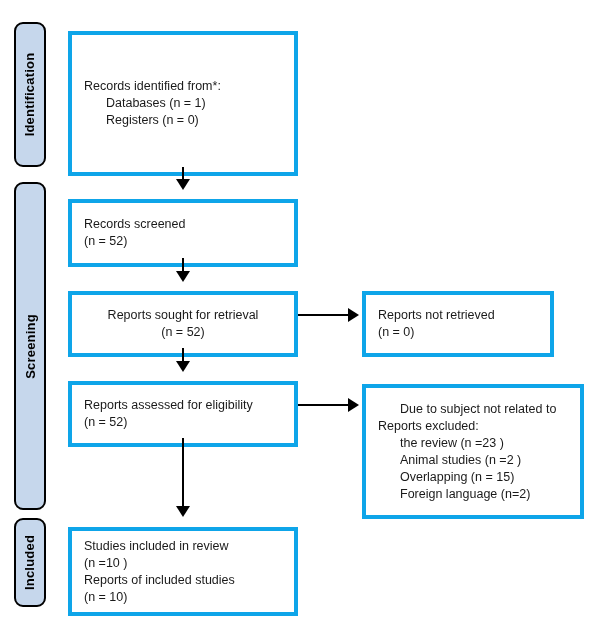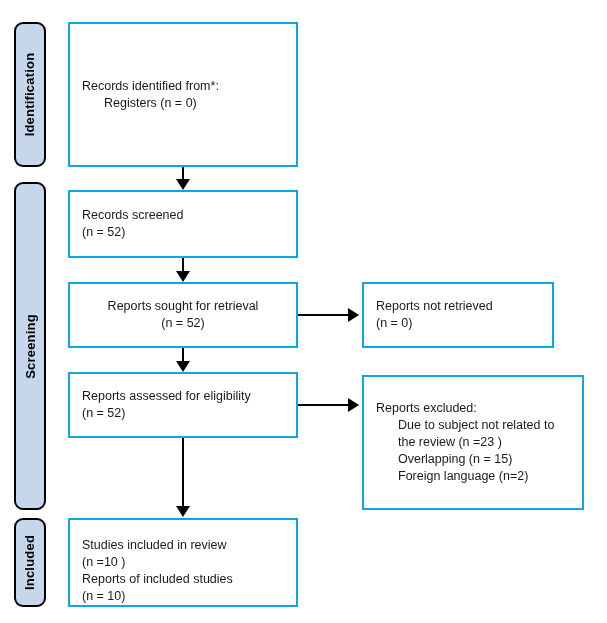"Records identified from*:" .node { border: 2px solid #0ea5e9 -> 4px solid #0ea5e9; margin-top: none -> 9px }
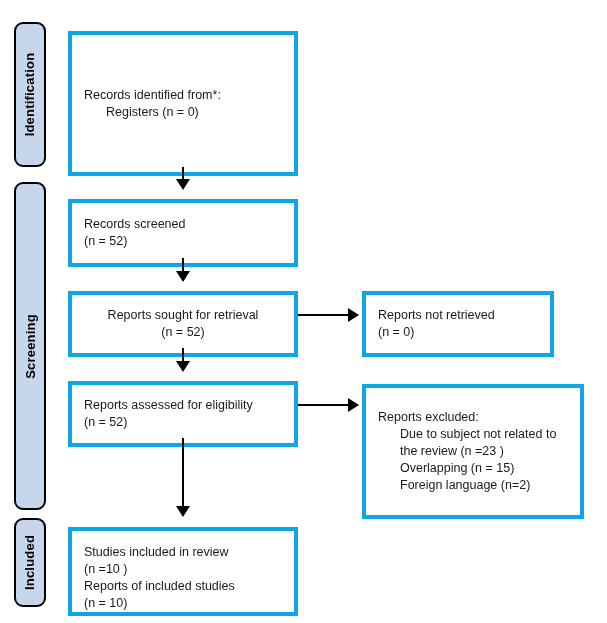"Databases (n = 1)" div.line { html: none -> <div>Databases (n = 1)</div> }
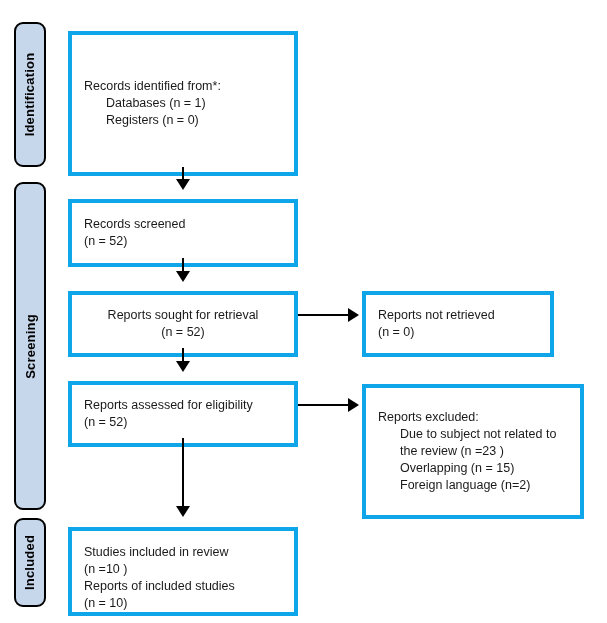"Reports excluded:" div.line { order: before "Due to subject not related" -> after "Due to subject not related" }
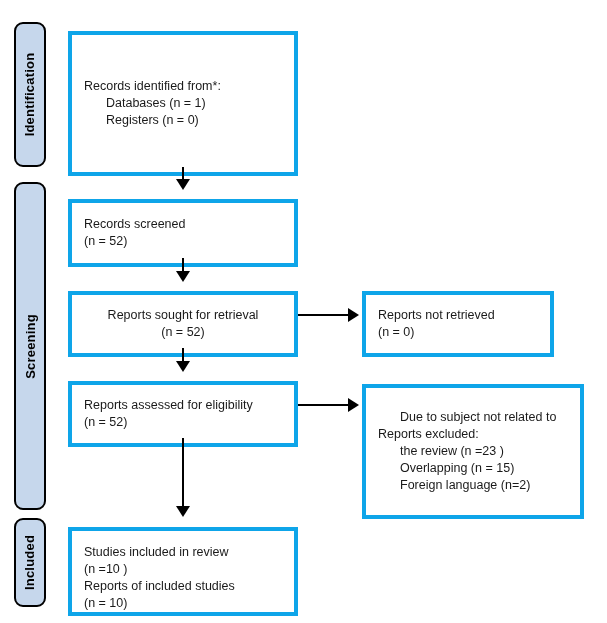"Animal studies (n =2 )" div.line { html: none -> <div>Animal studies (n =2 )</div> }
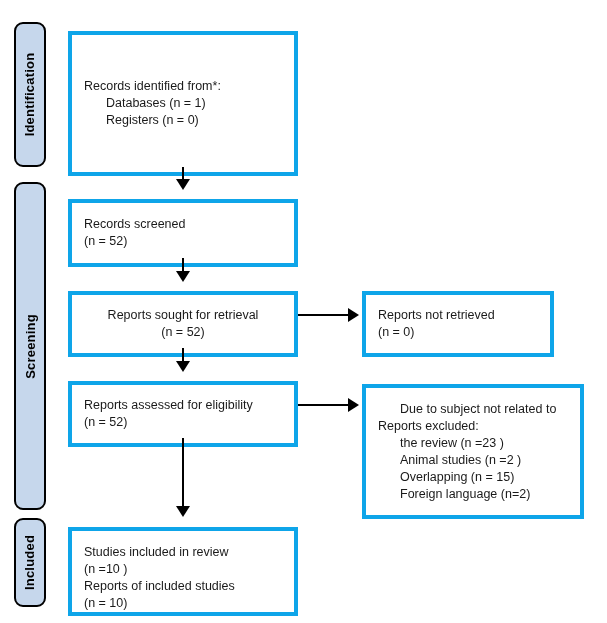"Studies included in review" #node-included { justify-content: flex-end -> none }
